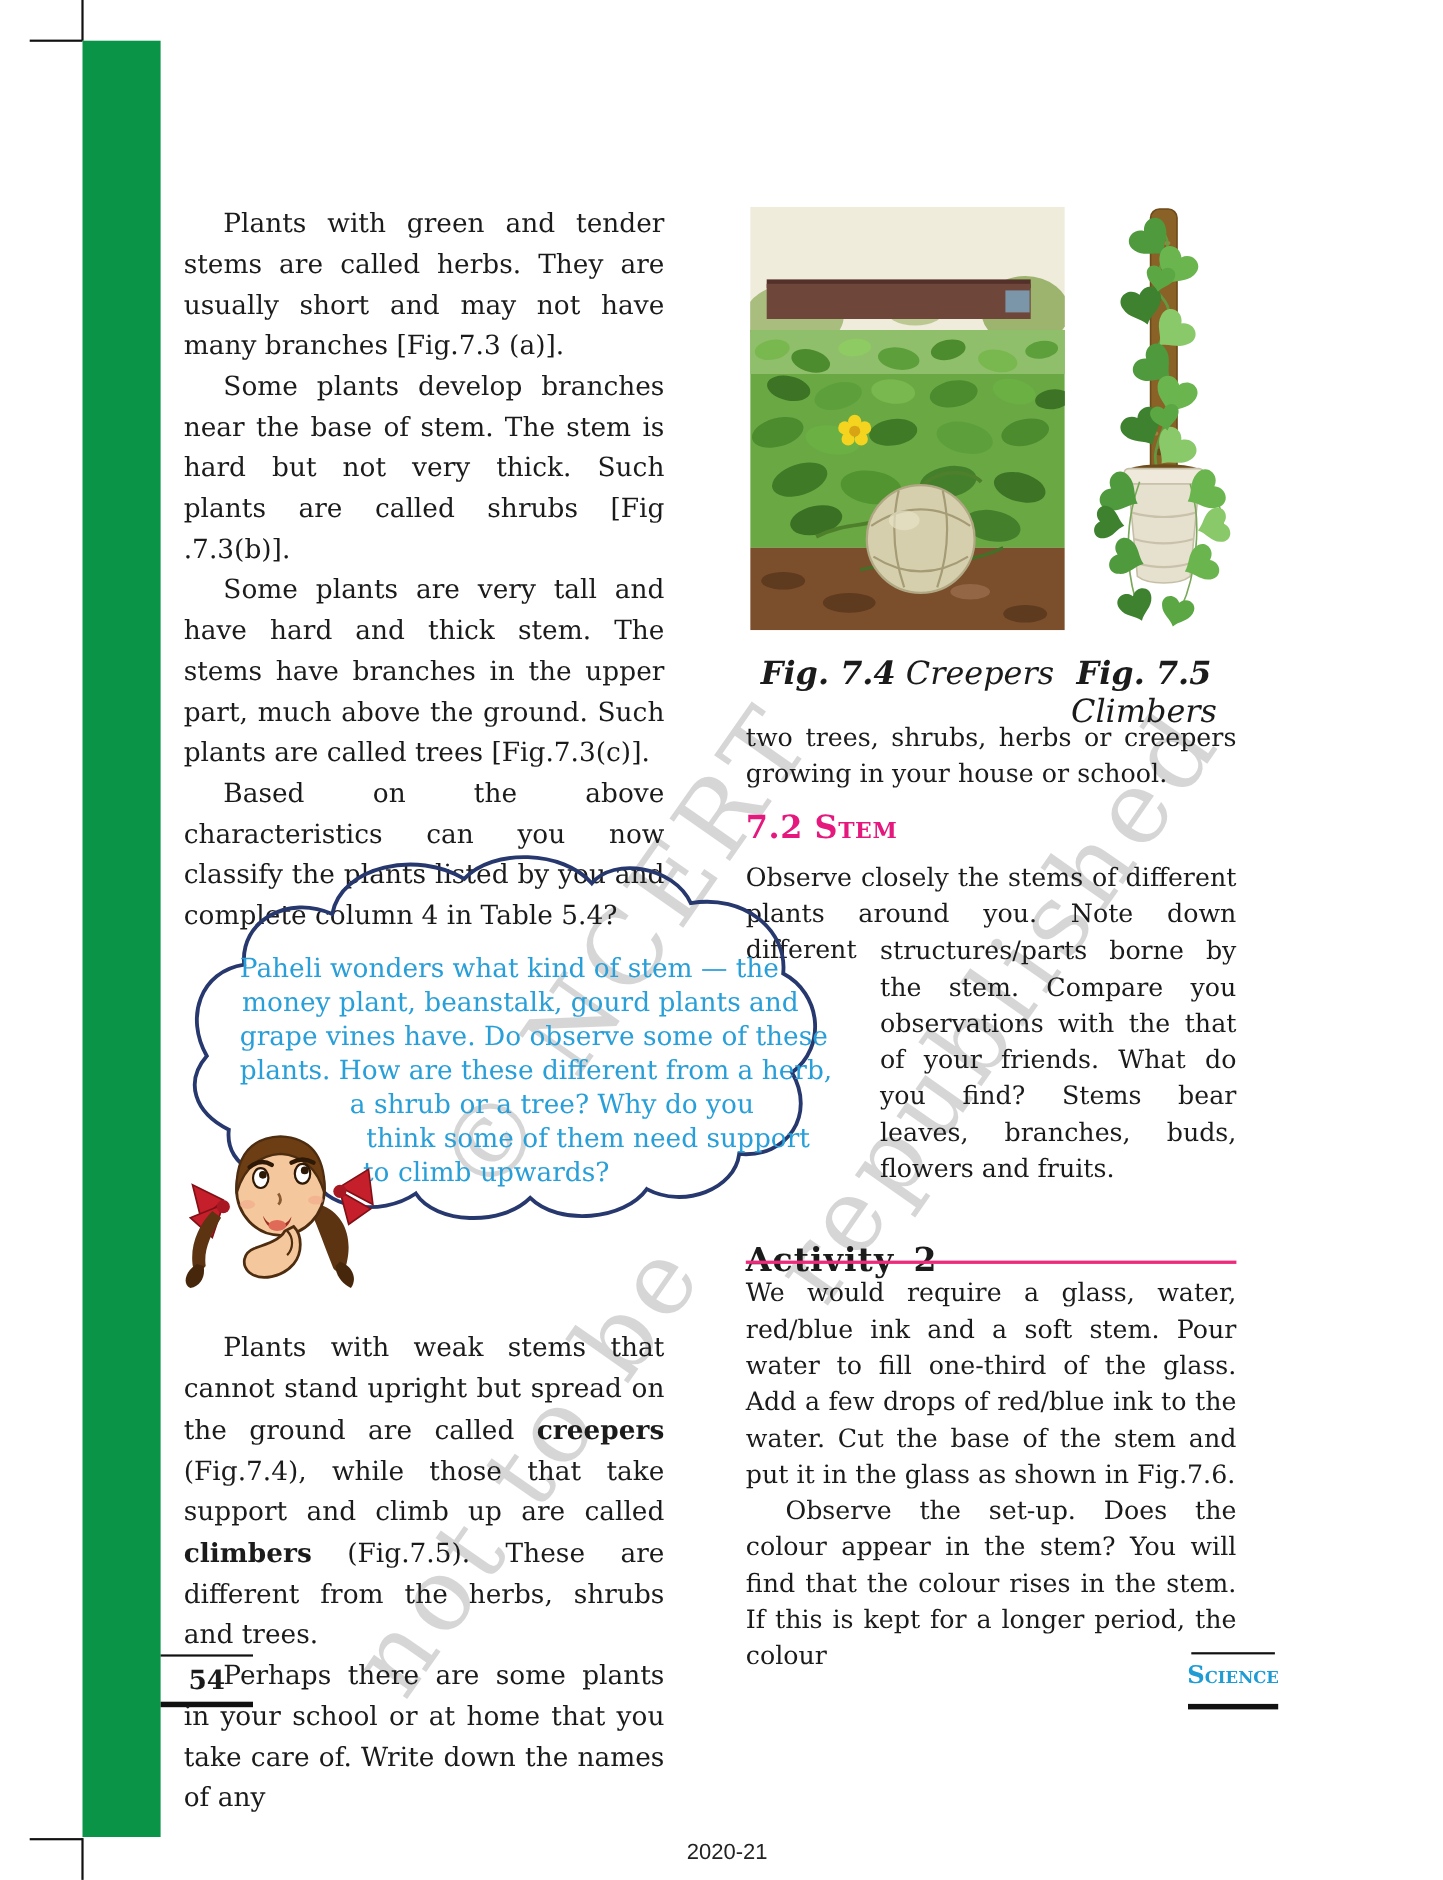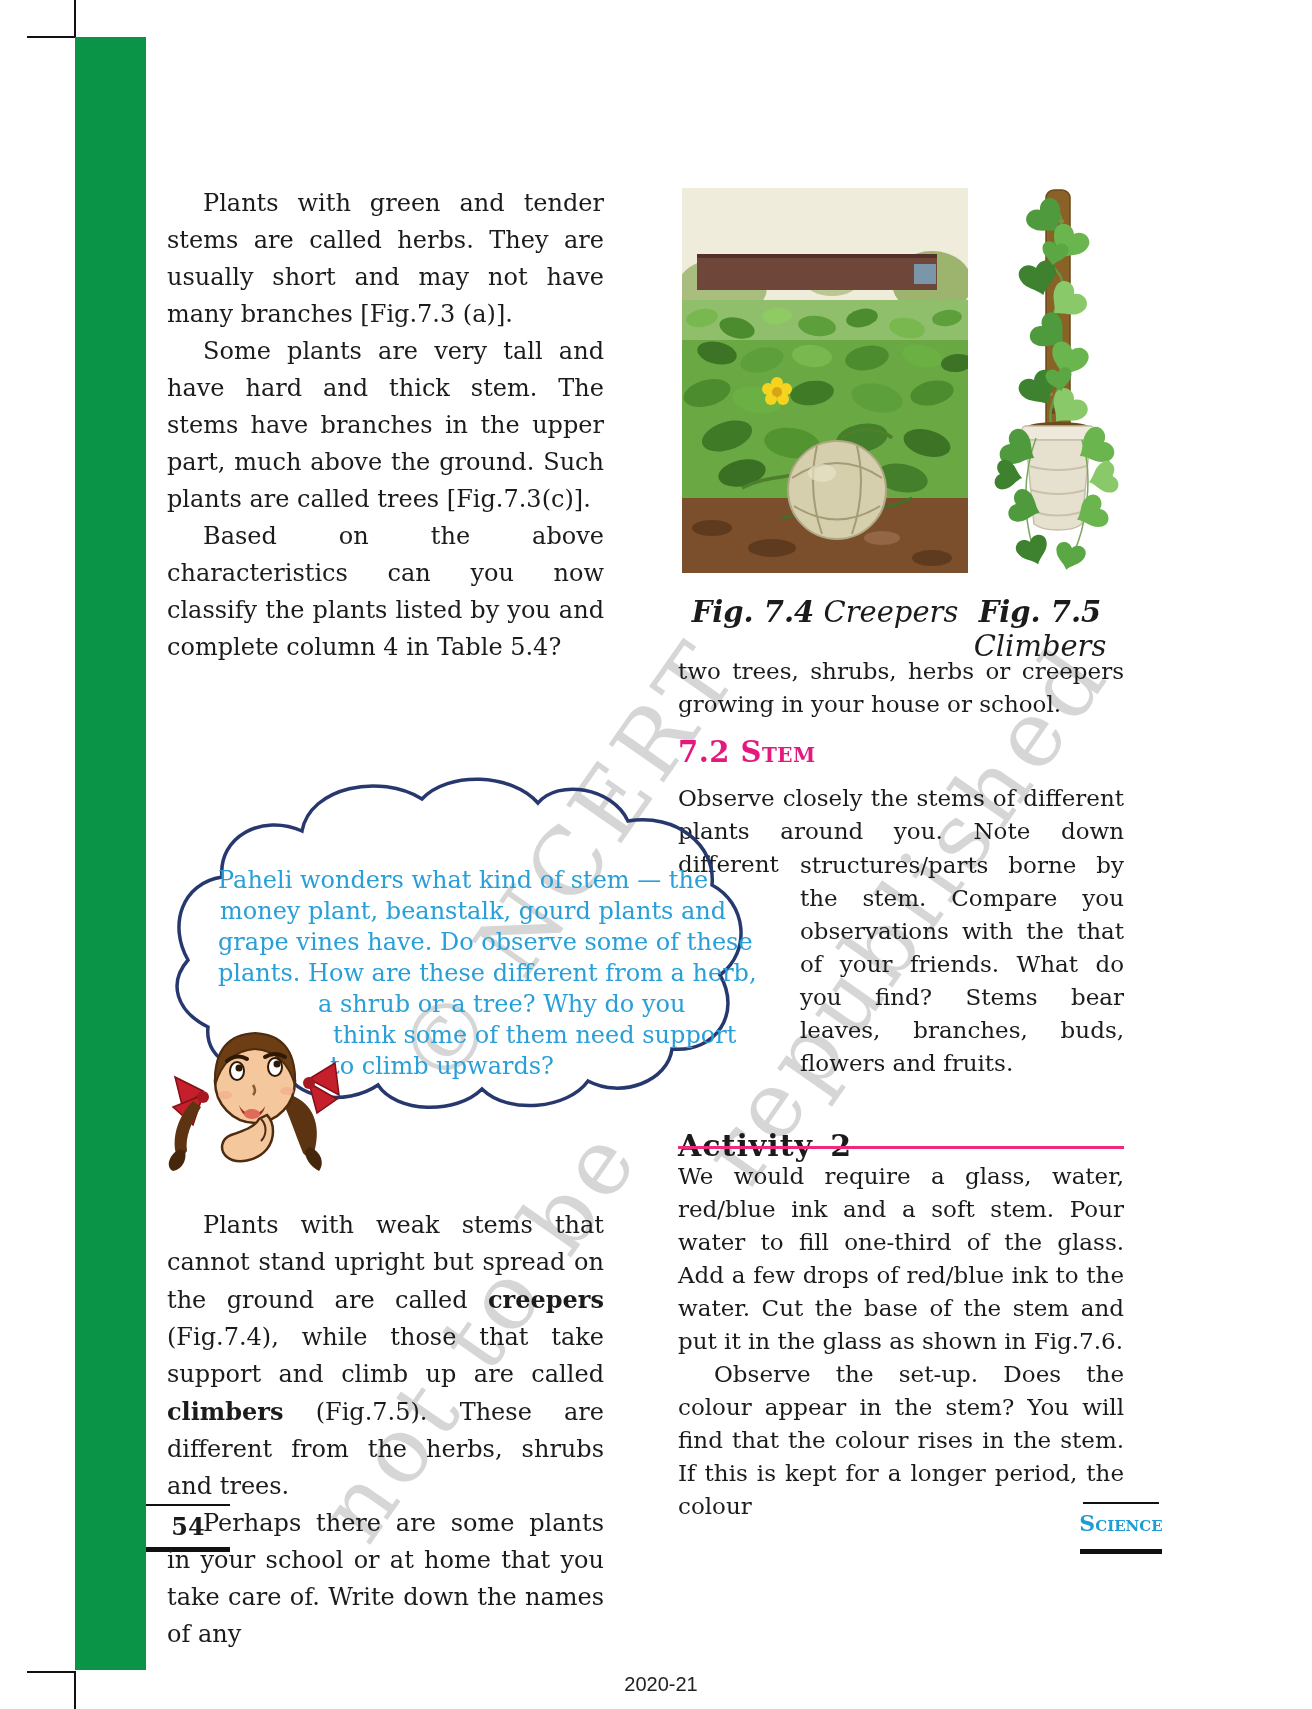"Some plants develop branches near" p.para { html: none -> <p>Some plants develop branches near the base of stem. The stem is hard but not very thick. Such plants are called shrubs [Fig .7.3(b)].</p> }
